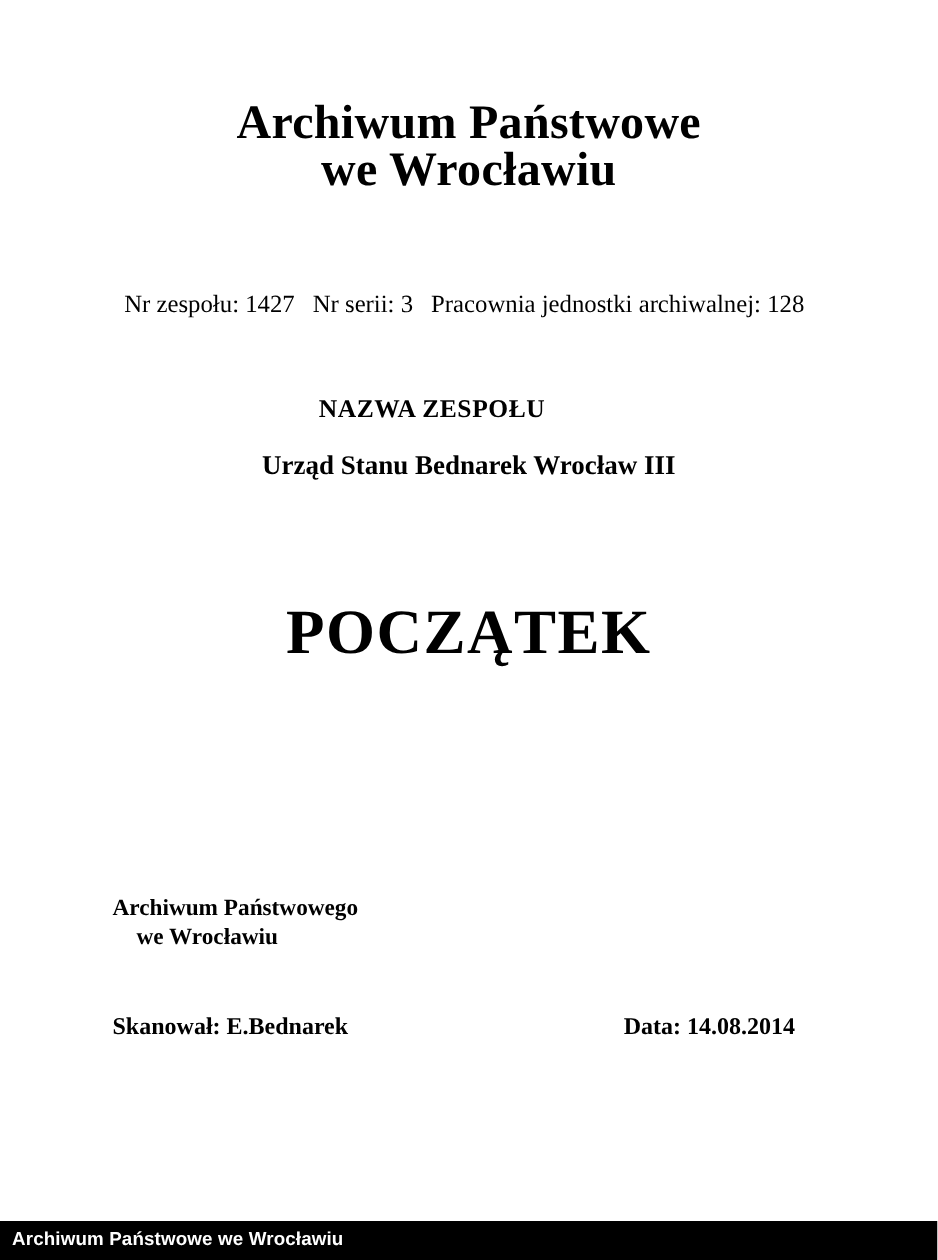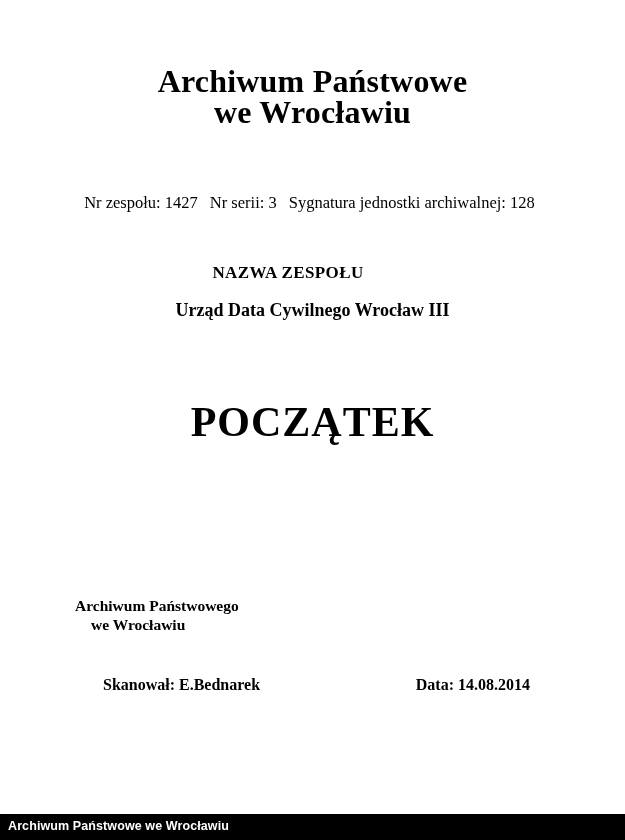"Sygnatura jednostki archiwalnej:" span.lbl { text: Sygnatura -> Pracownia }
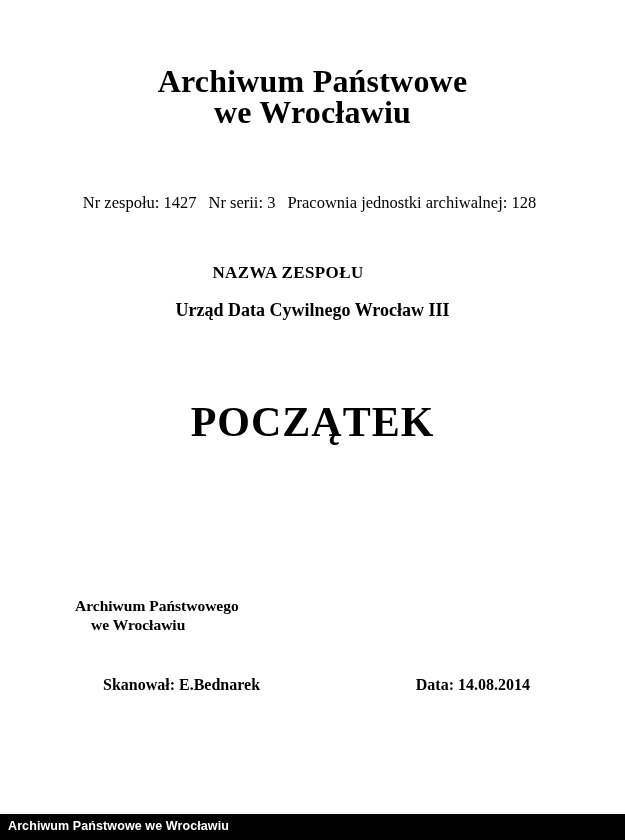"Urząd Data Cywilnego Wrocław III" div.fonds-name { text: Data Cywilnego -> Stanu Bednarek }
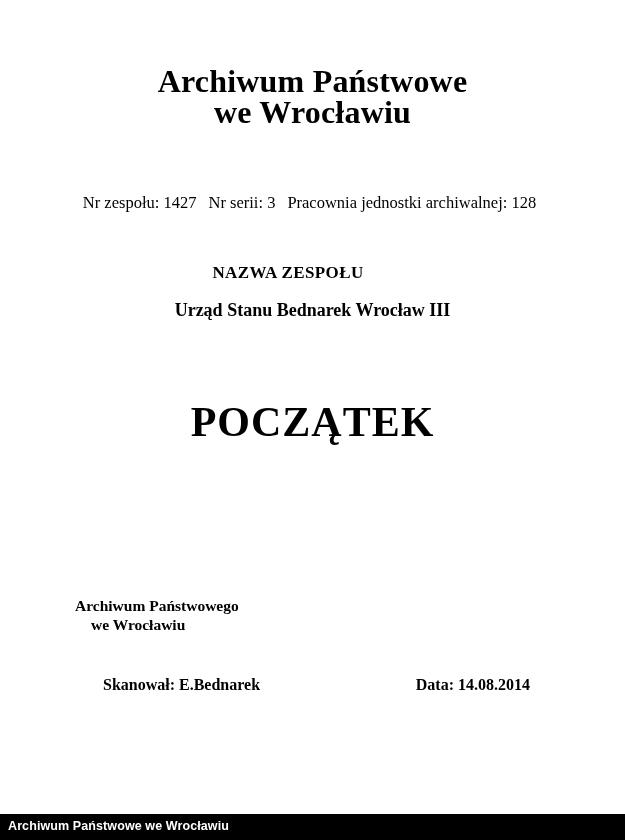"Skanował: E.Bednarek" .scan-row .scanned-by { margin-left: 28px -> none }
